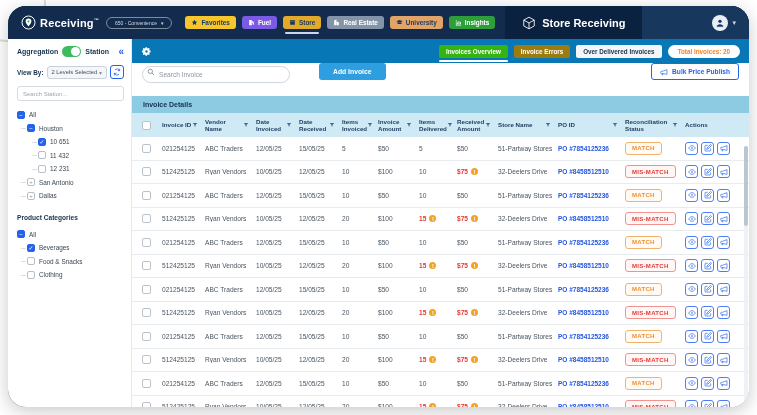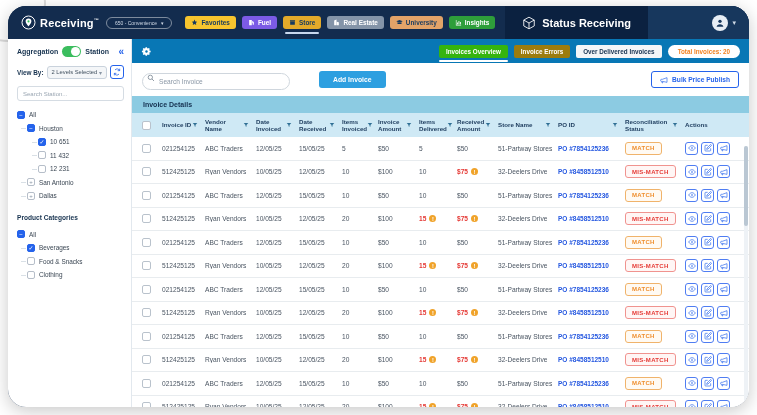"Status Receiving" span.pt { text: Status -> Store }
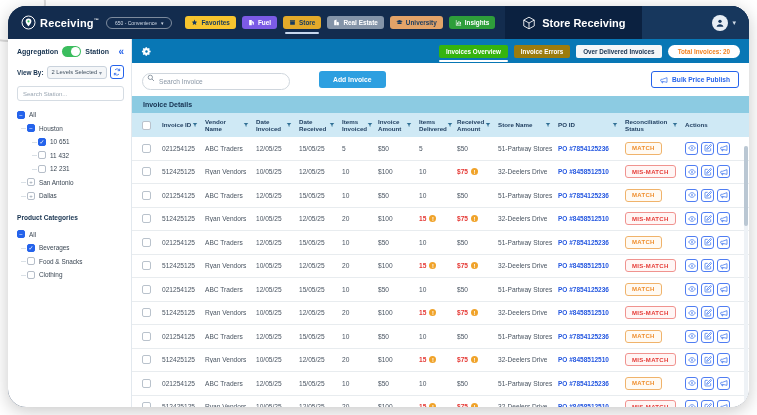"Search Invoice" .search-row { align-items: center -> flex-start }
